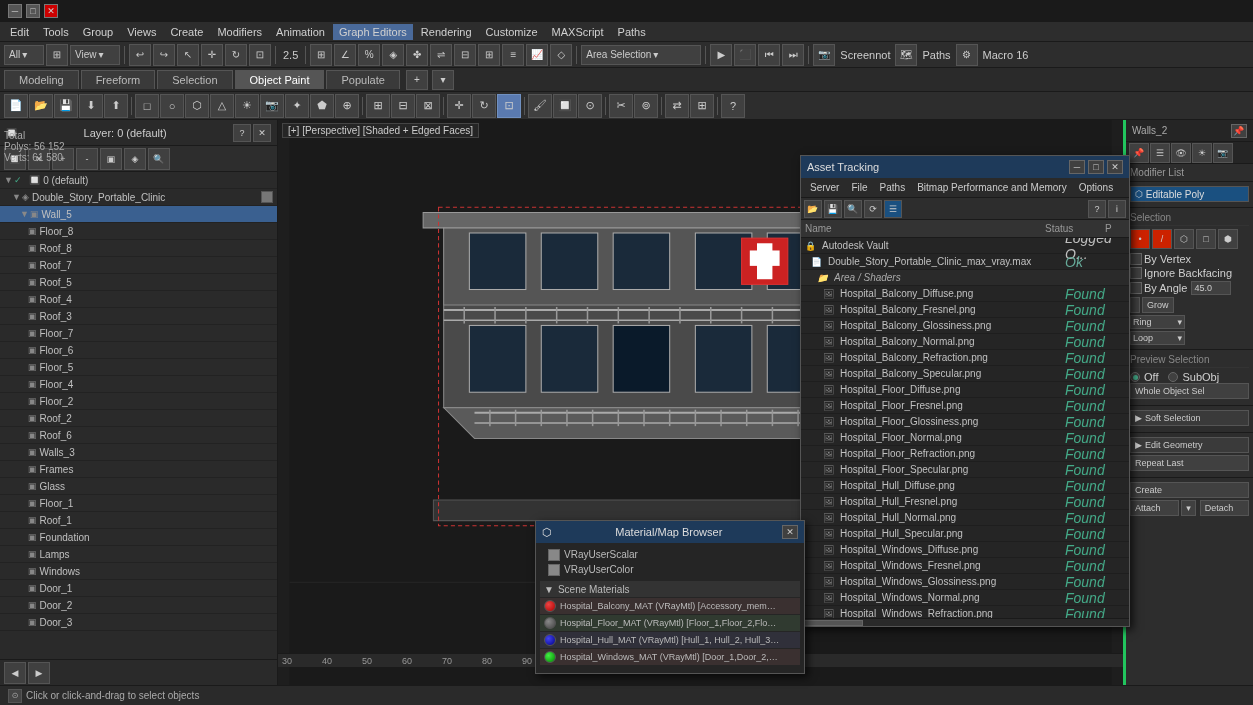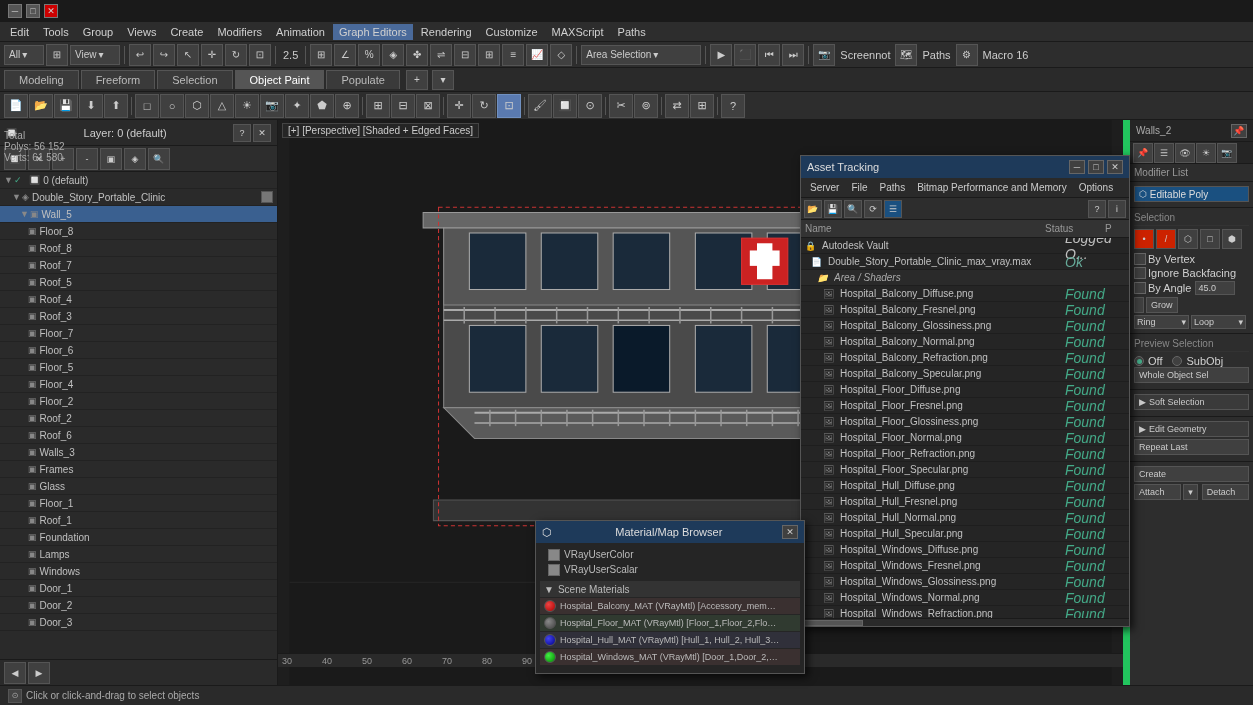"Walls_2" #right-panel { border-left: 7px solid #22c55e -> 3px solid #22c55e }
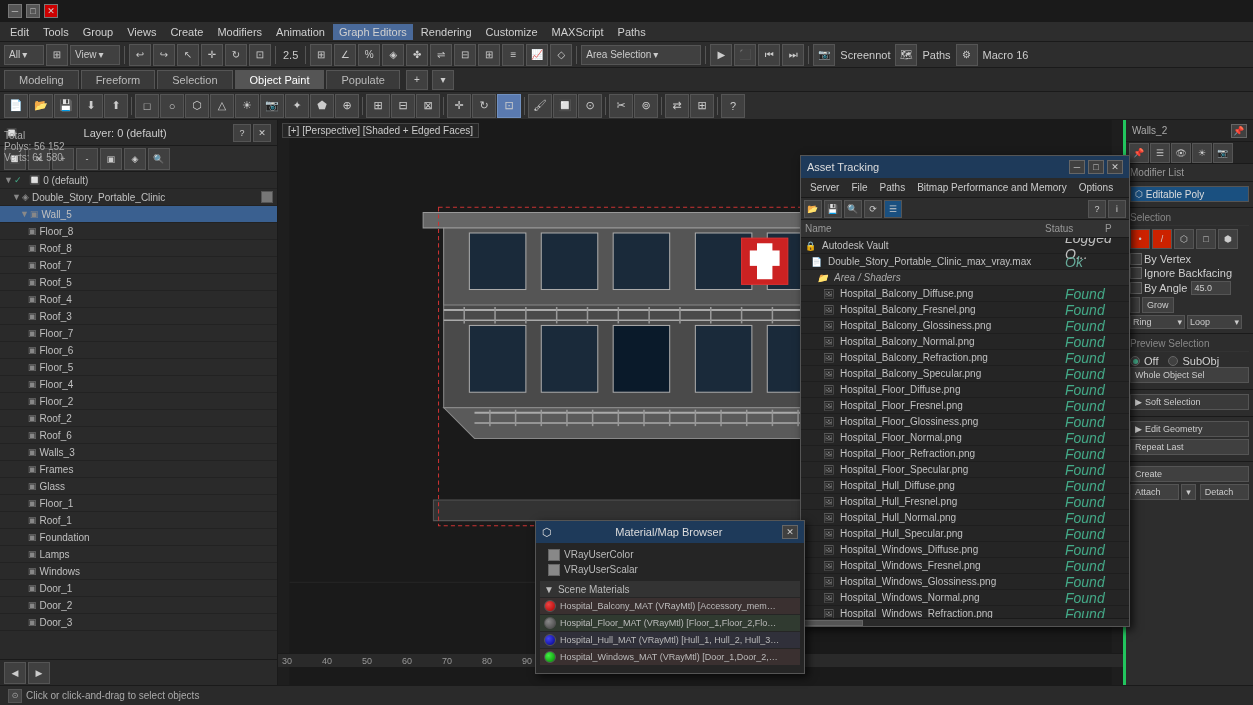"Ring" div { flex-direction: none -> column }
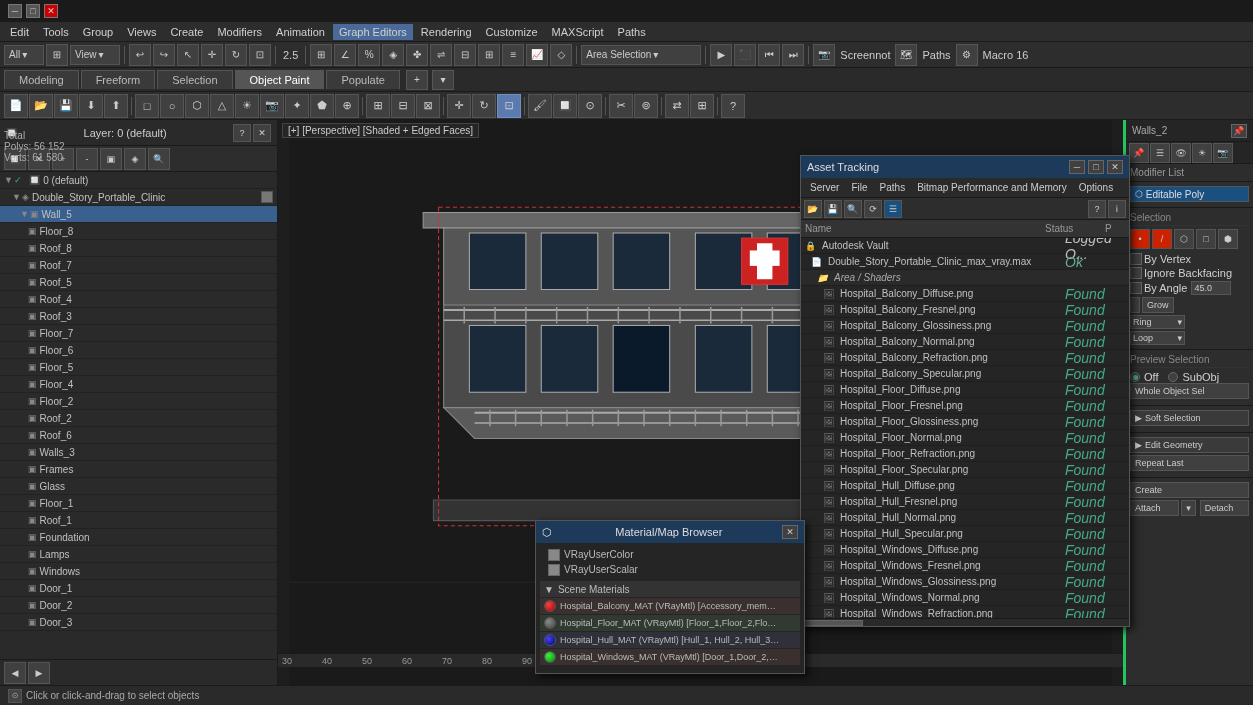"VRayUserColor" div.mb-item { order: before "VRayUserScalar" -> after "VRayUserScalar" }
